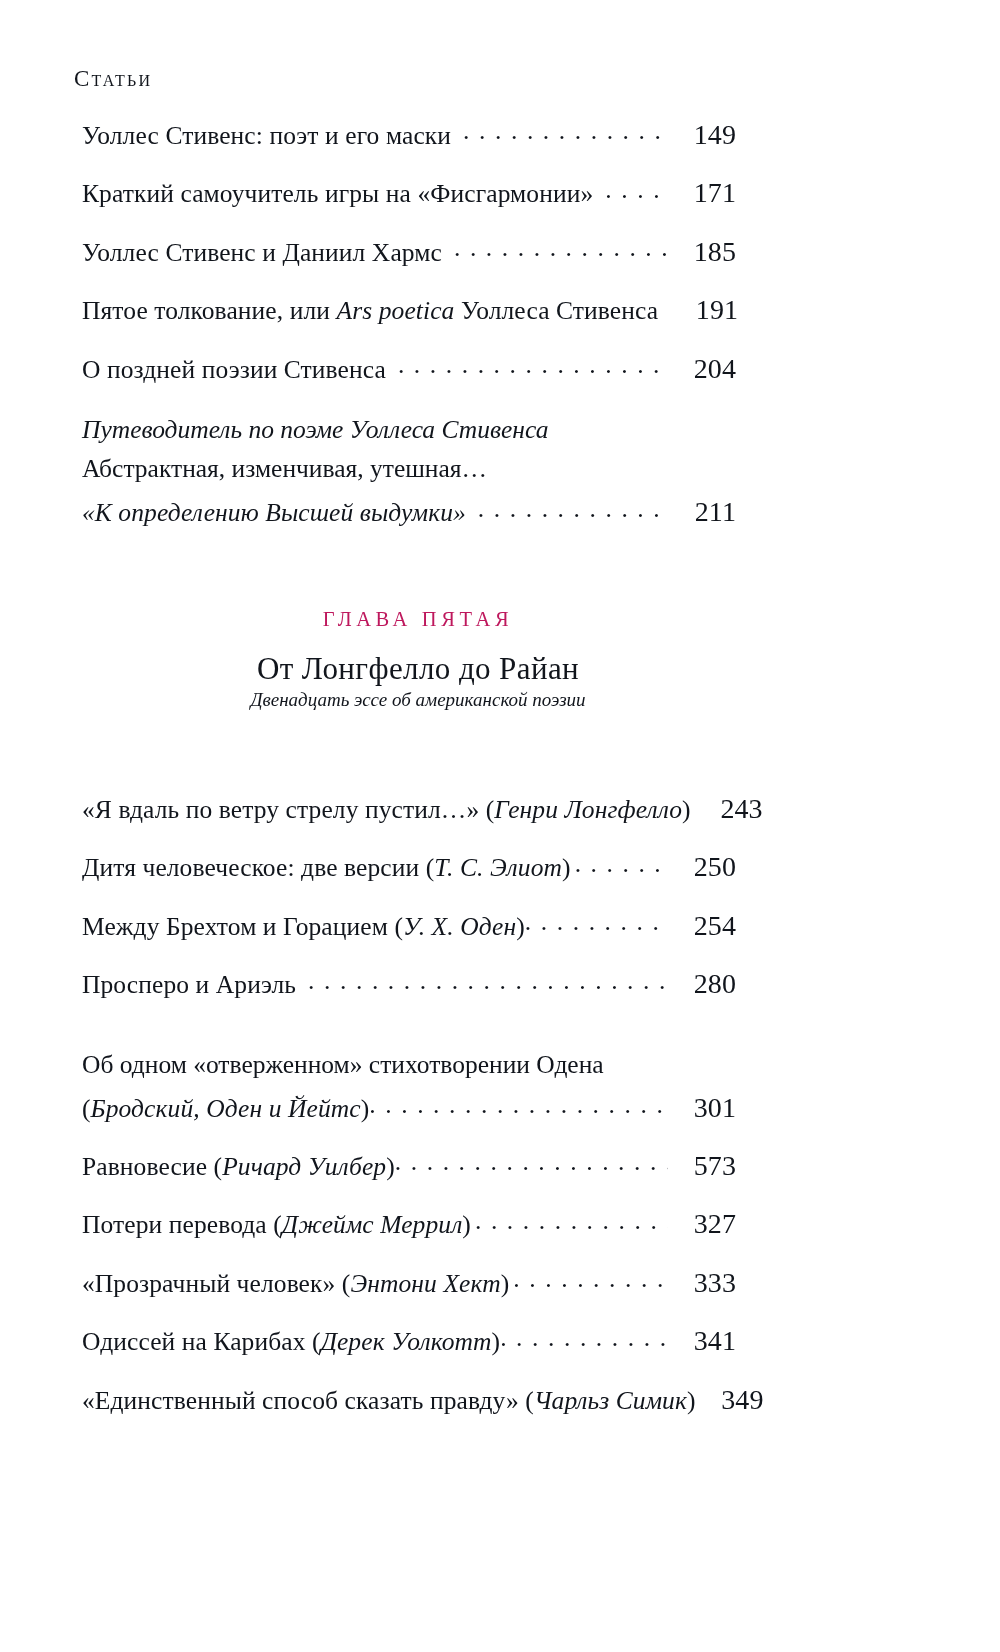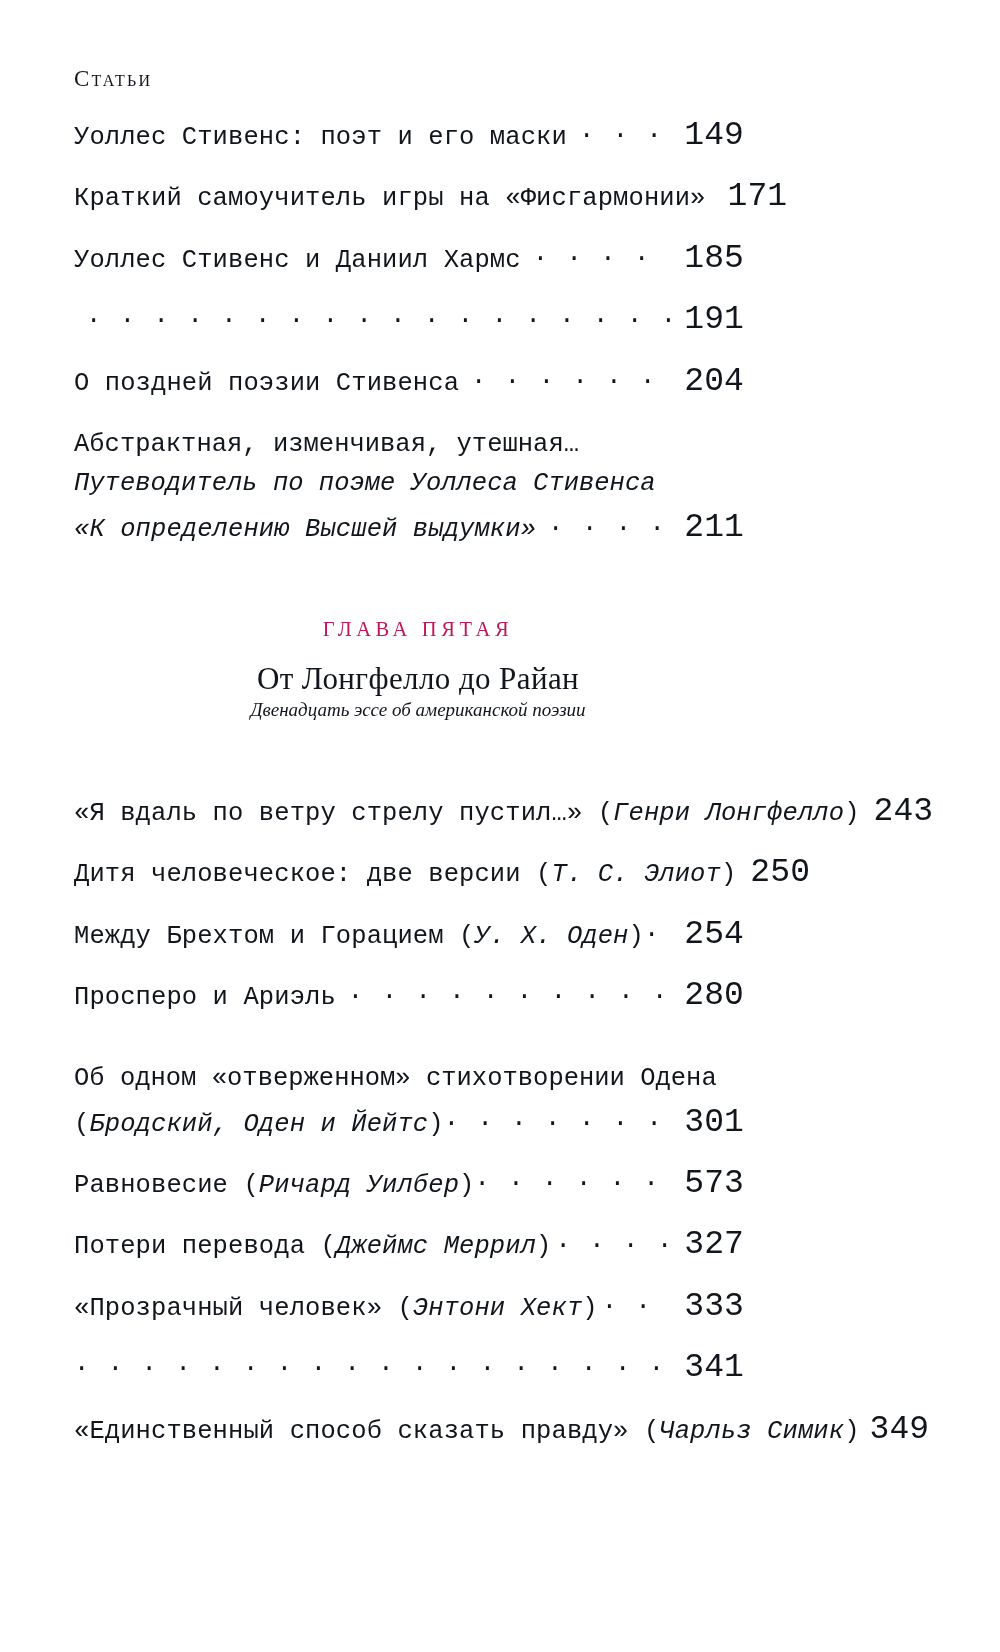"Уоллес Стивенс: поэт и его" .toc-list { font-family: Liberation Mono, monospace -> none; margin: 0 -> 8px }
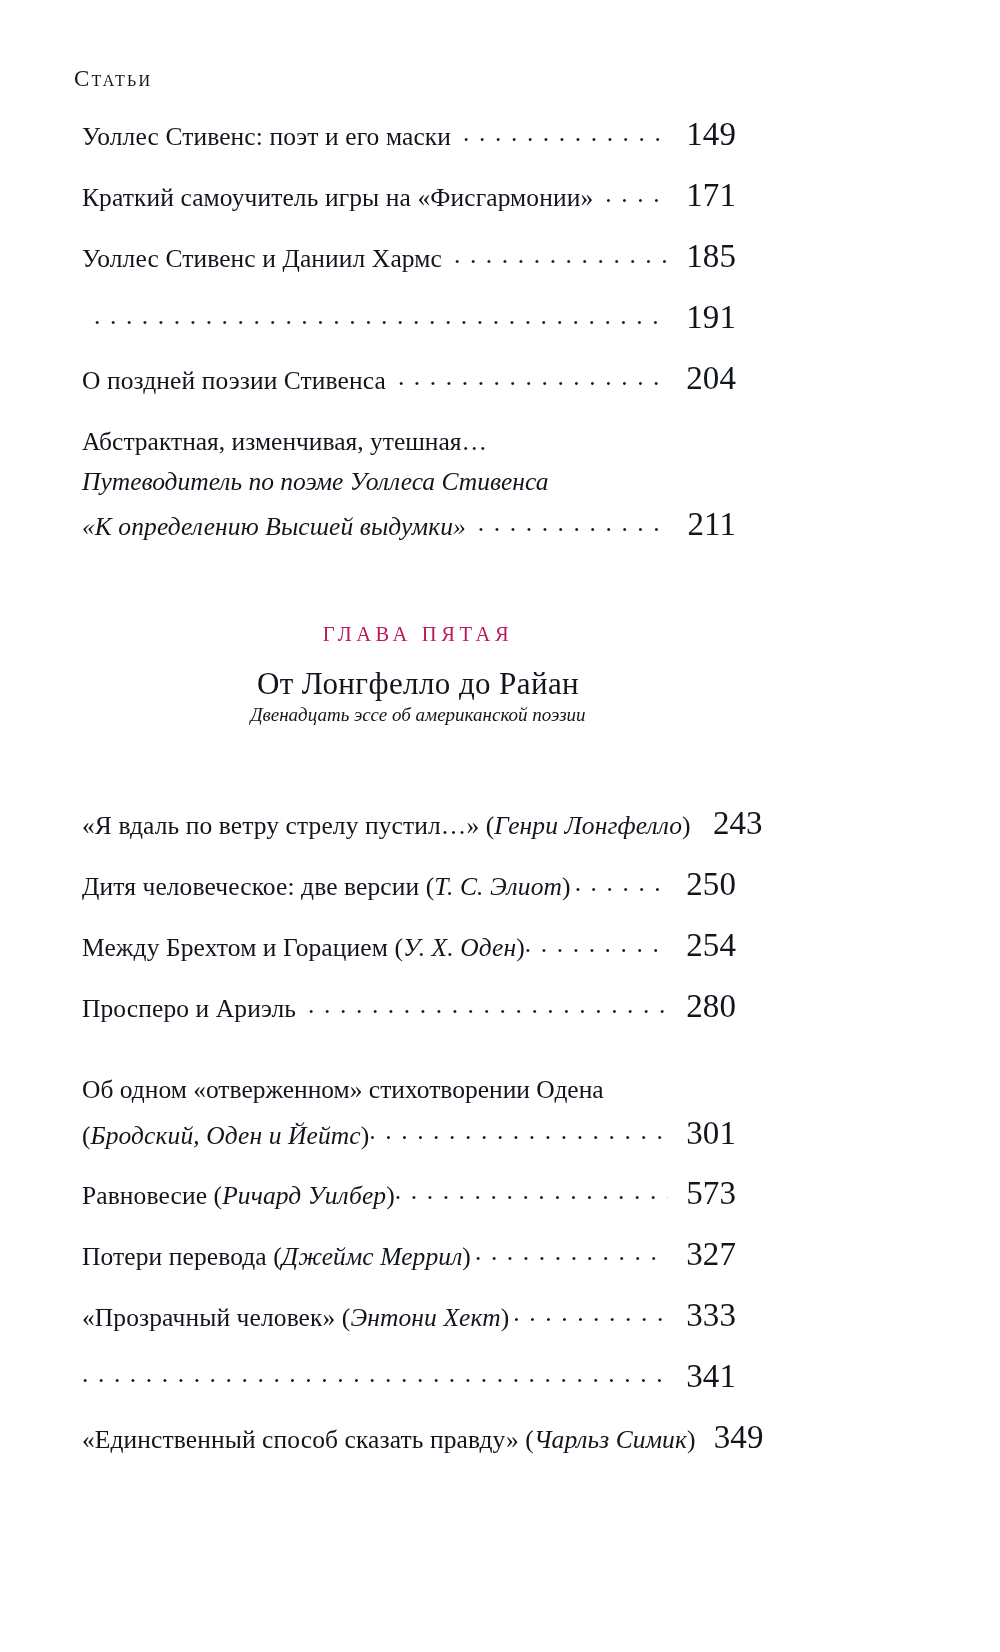"149" .page-num { font-size: 33px -> 28px }
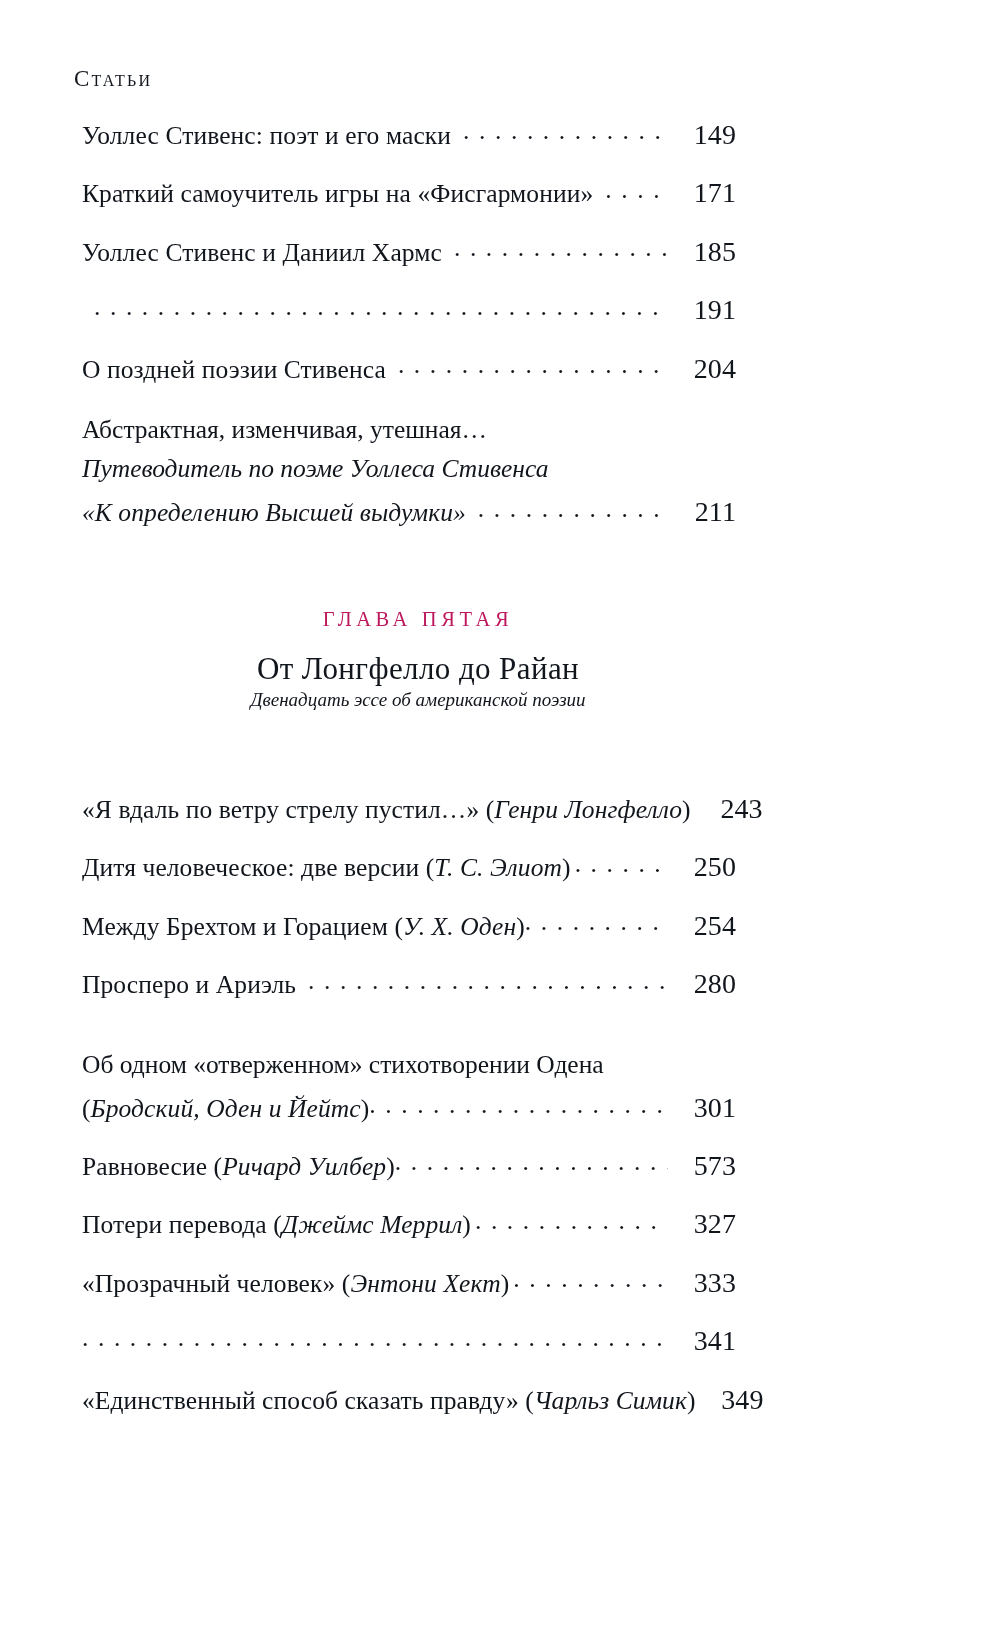"Пятое толкование, или Ars poetica" span.title { html: none -> <span><span>Пятое толкование, или </span><i>Ars poetica</i><span> Уоллеса Стивенса</span></span> }
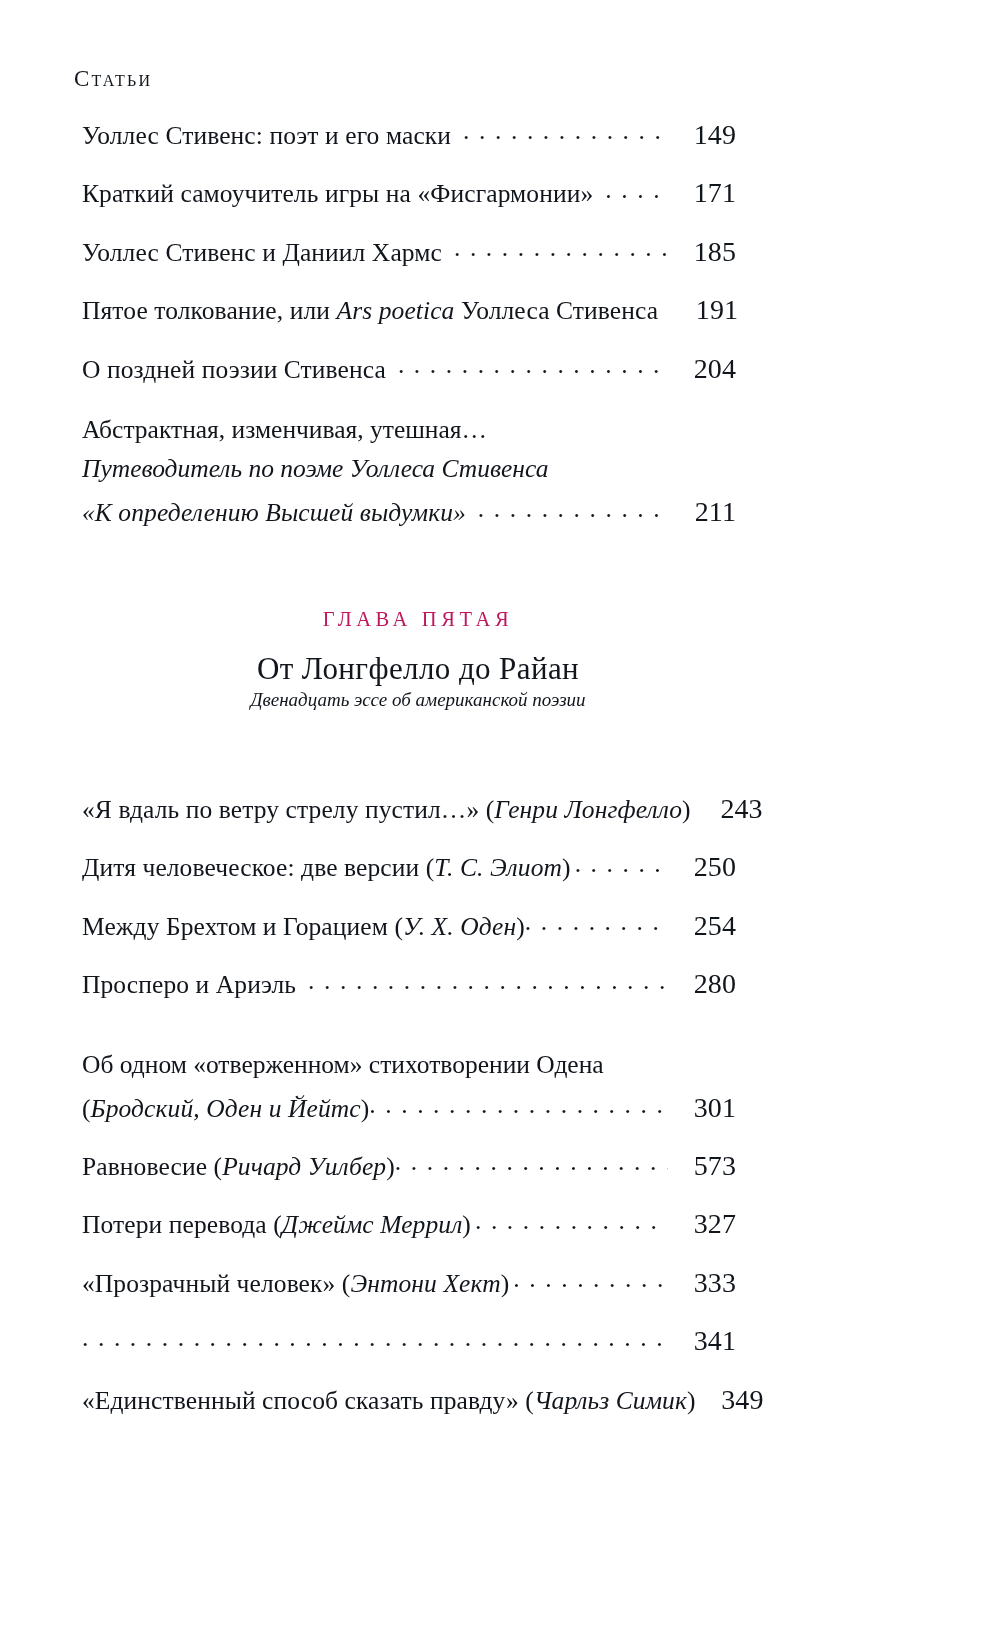"Абстрактная, изменчивая, утешная…" div.subline { order: before "Путеводитель по поэме Уоллеса Стивенса" -> after "Путеводитель по поэме Уоллеса Стивенса" }
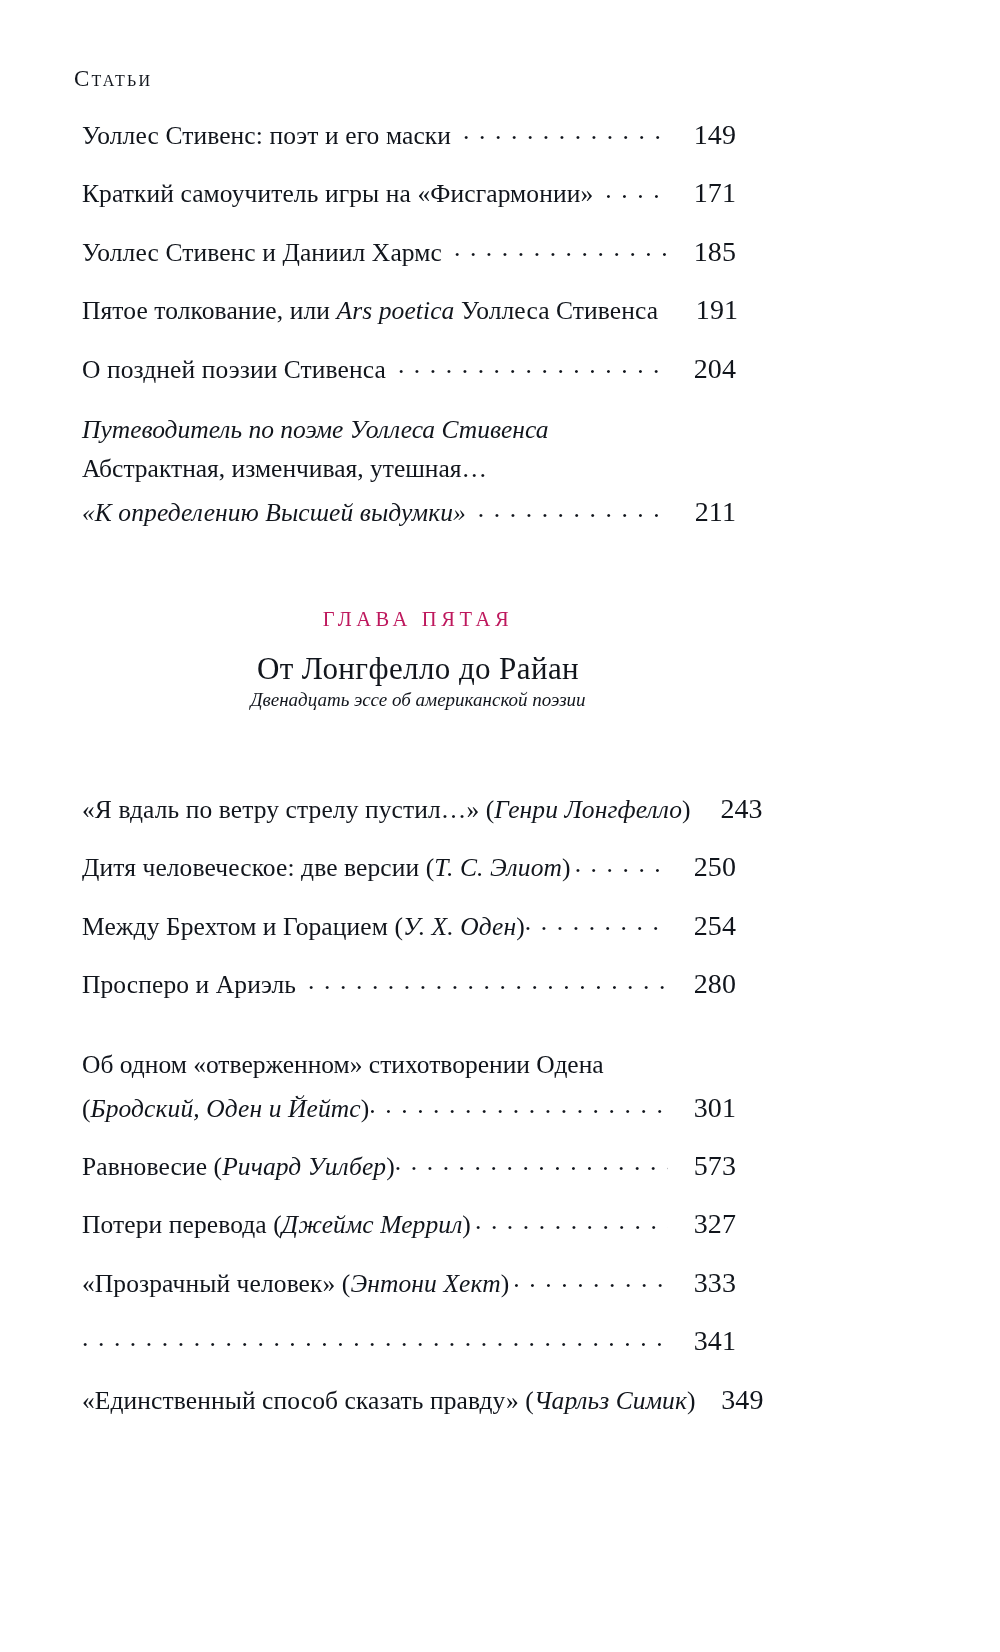"Одиссей на Карибах (Дерек Уолкотт)" span.title { html: none -> <span><span>Одиссей на Карибах (</span><i>Дерек Уолкотт</i><span>)</span></span> }
